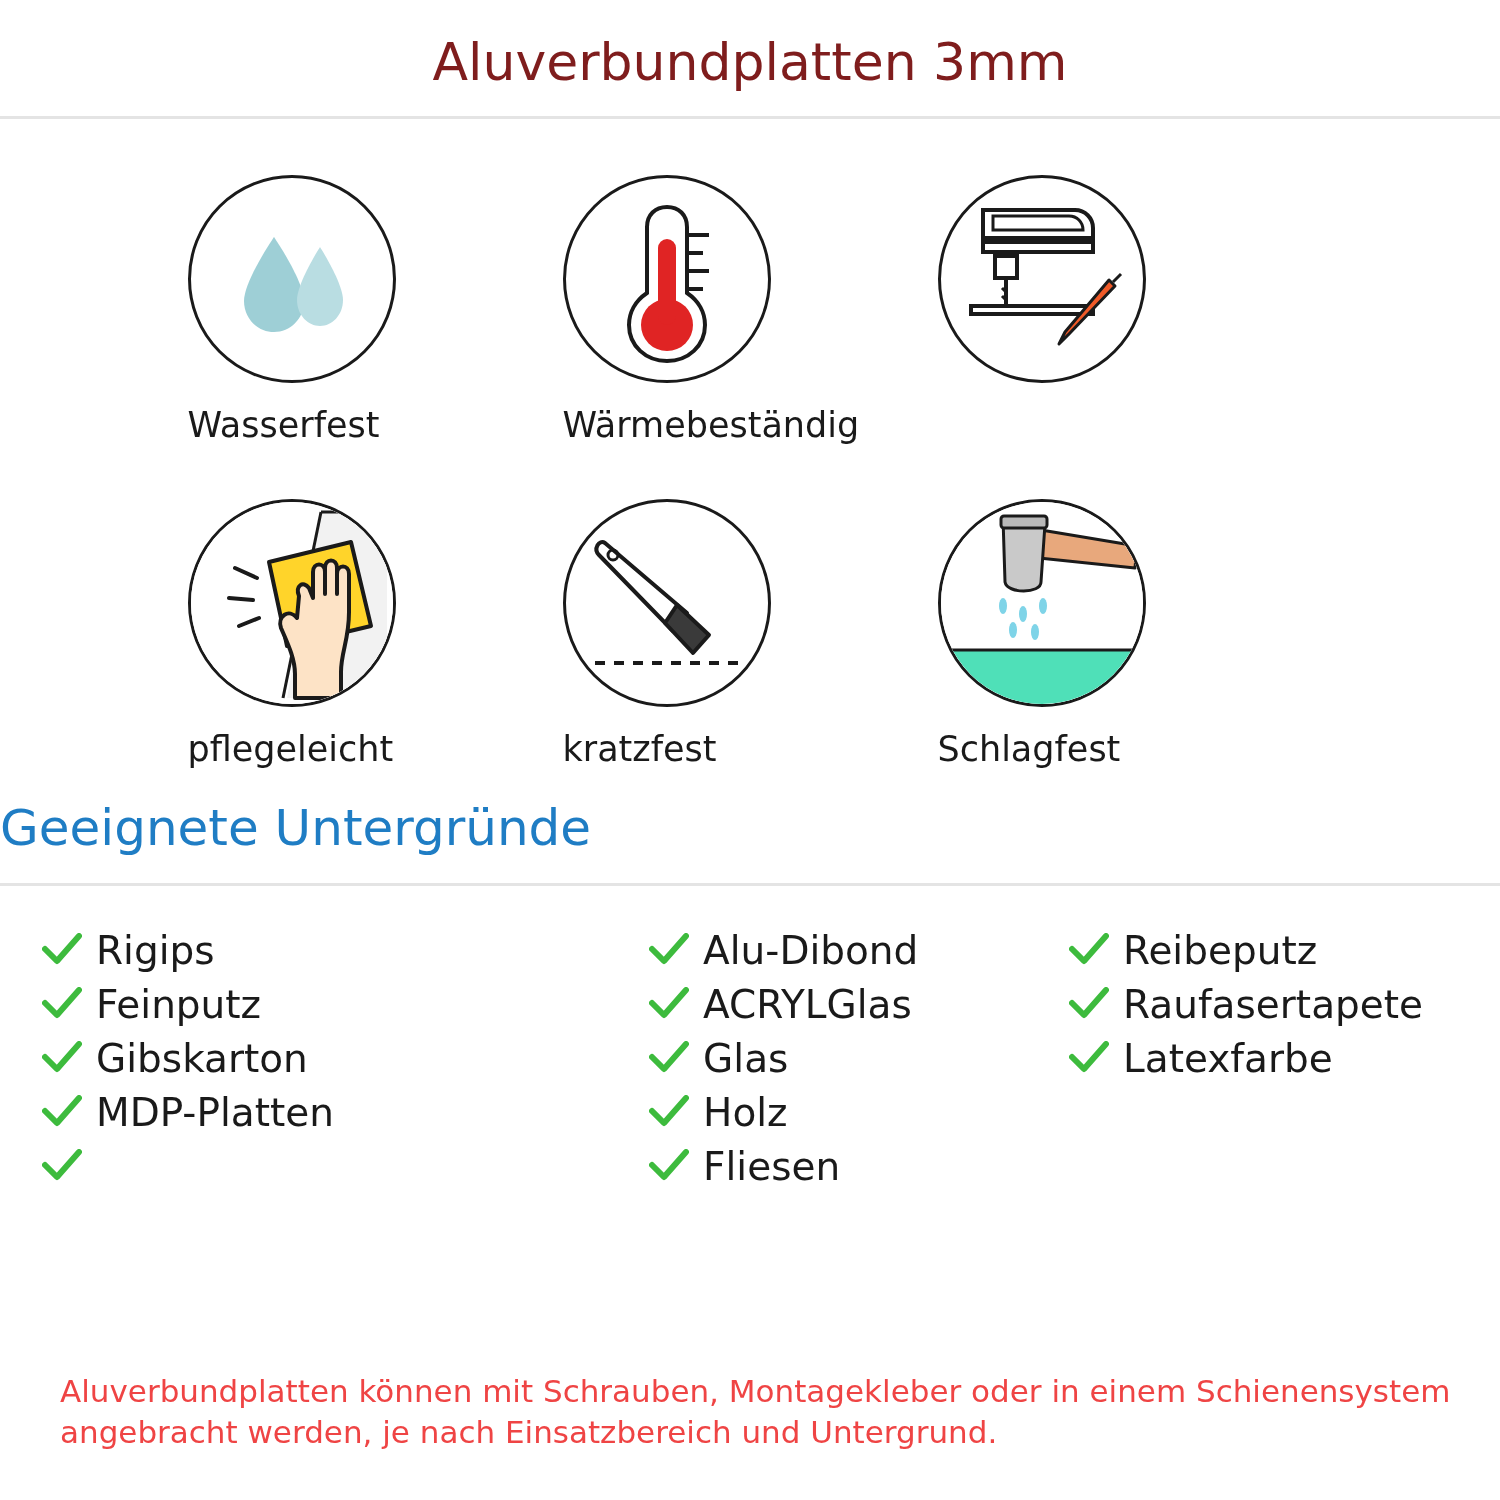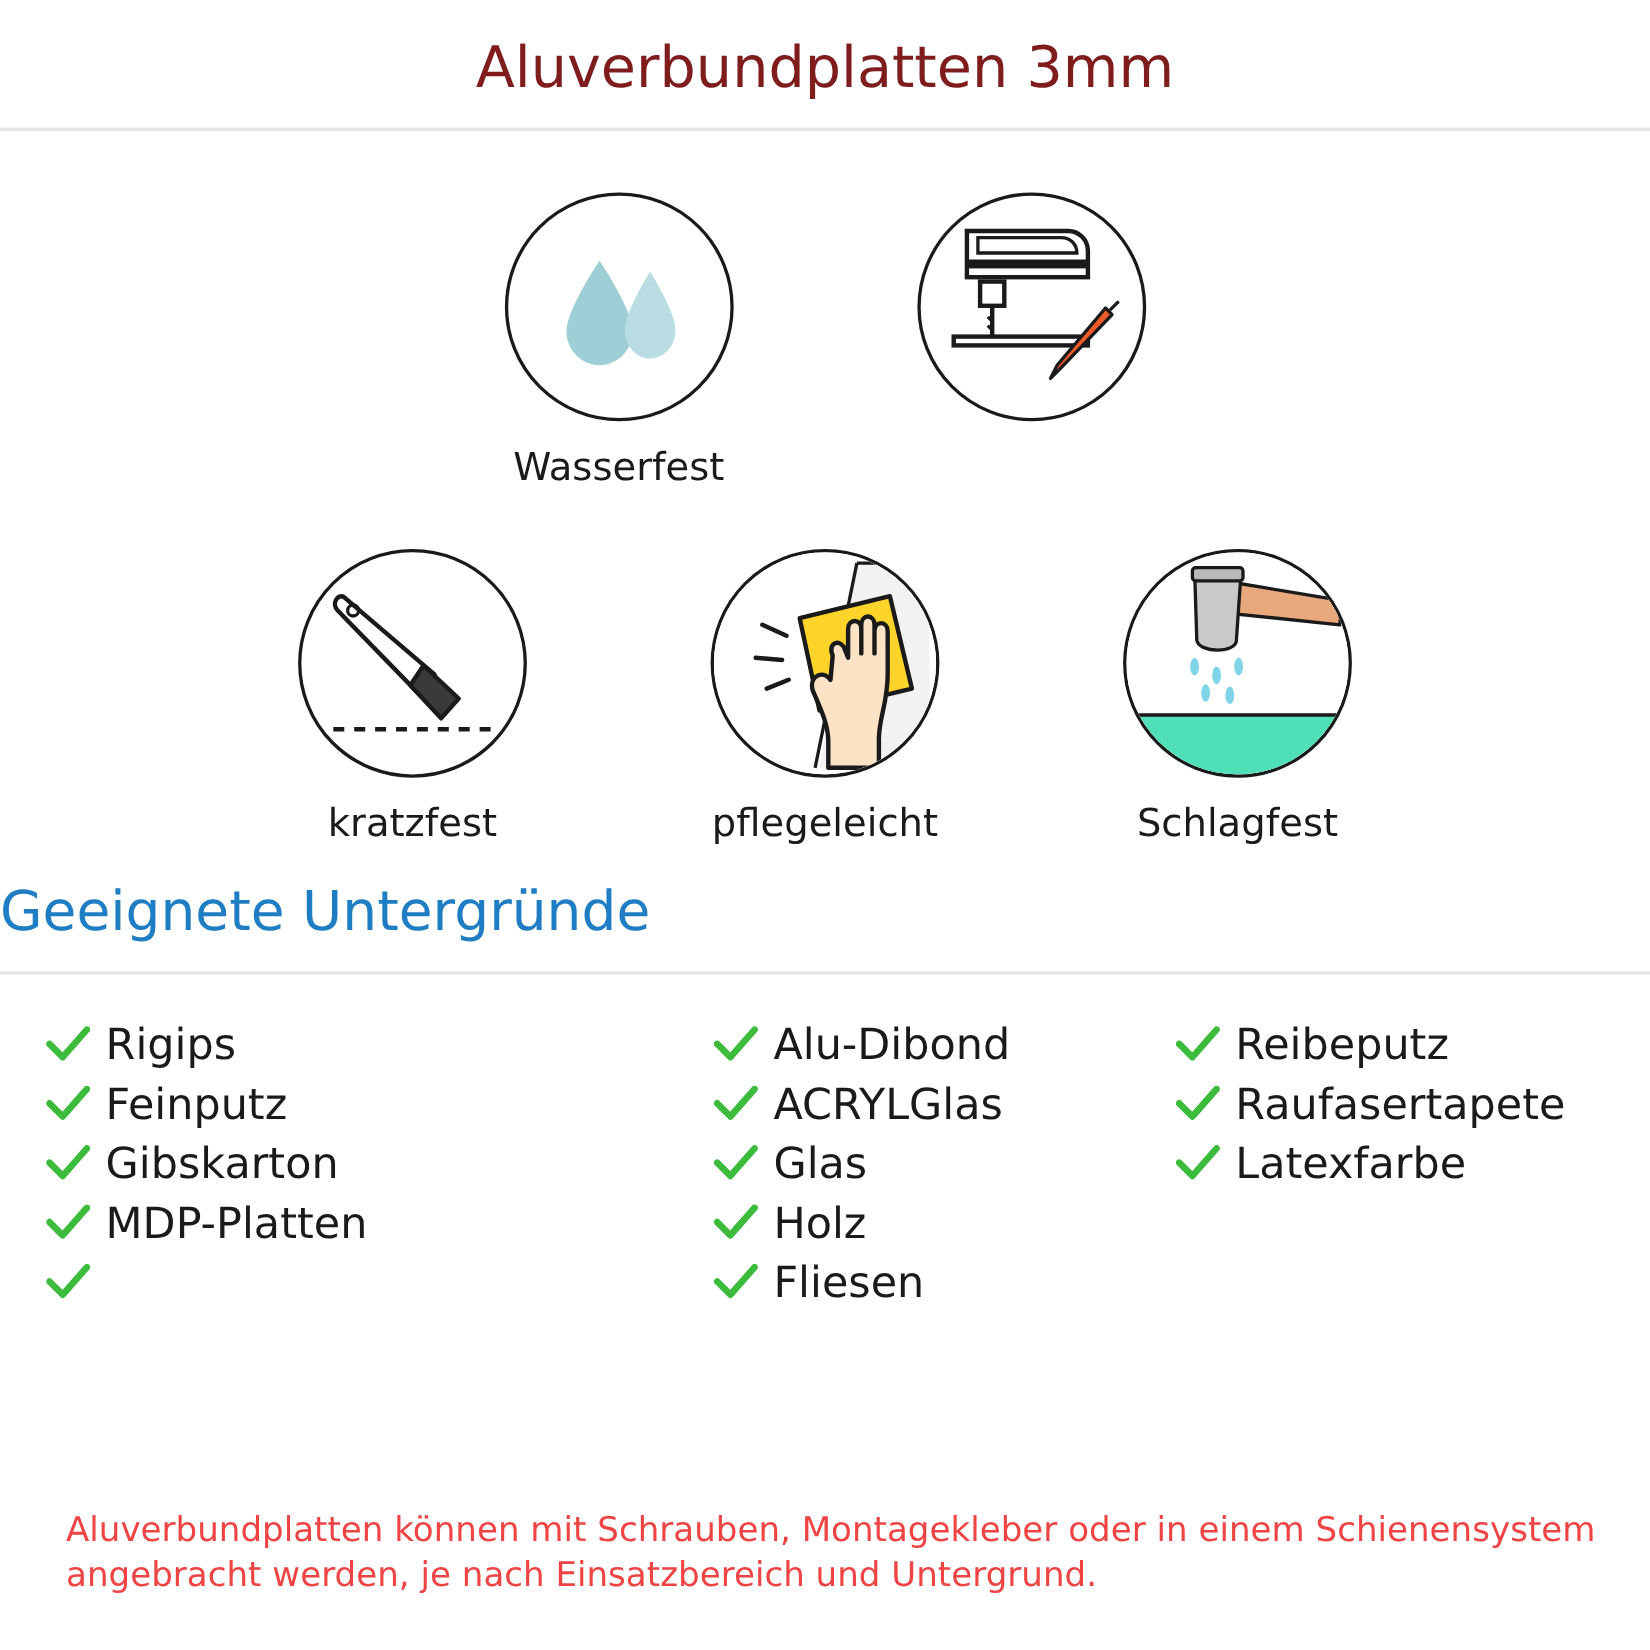"Wasserfest" .feature { align-items: center -> flex-start }
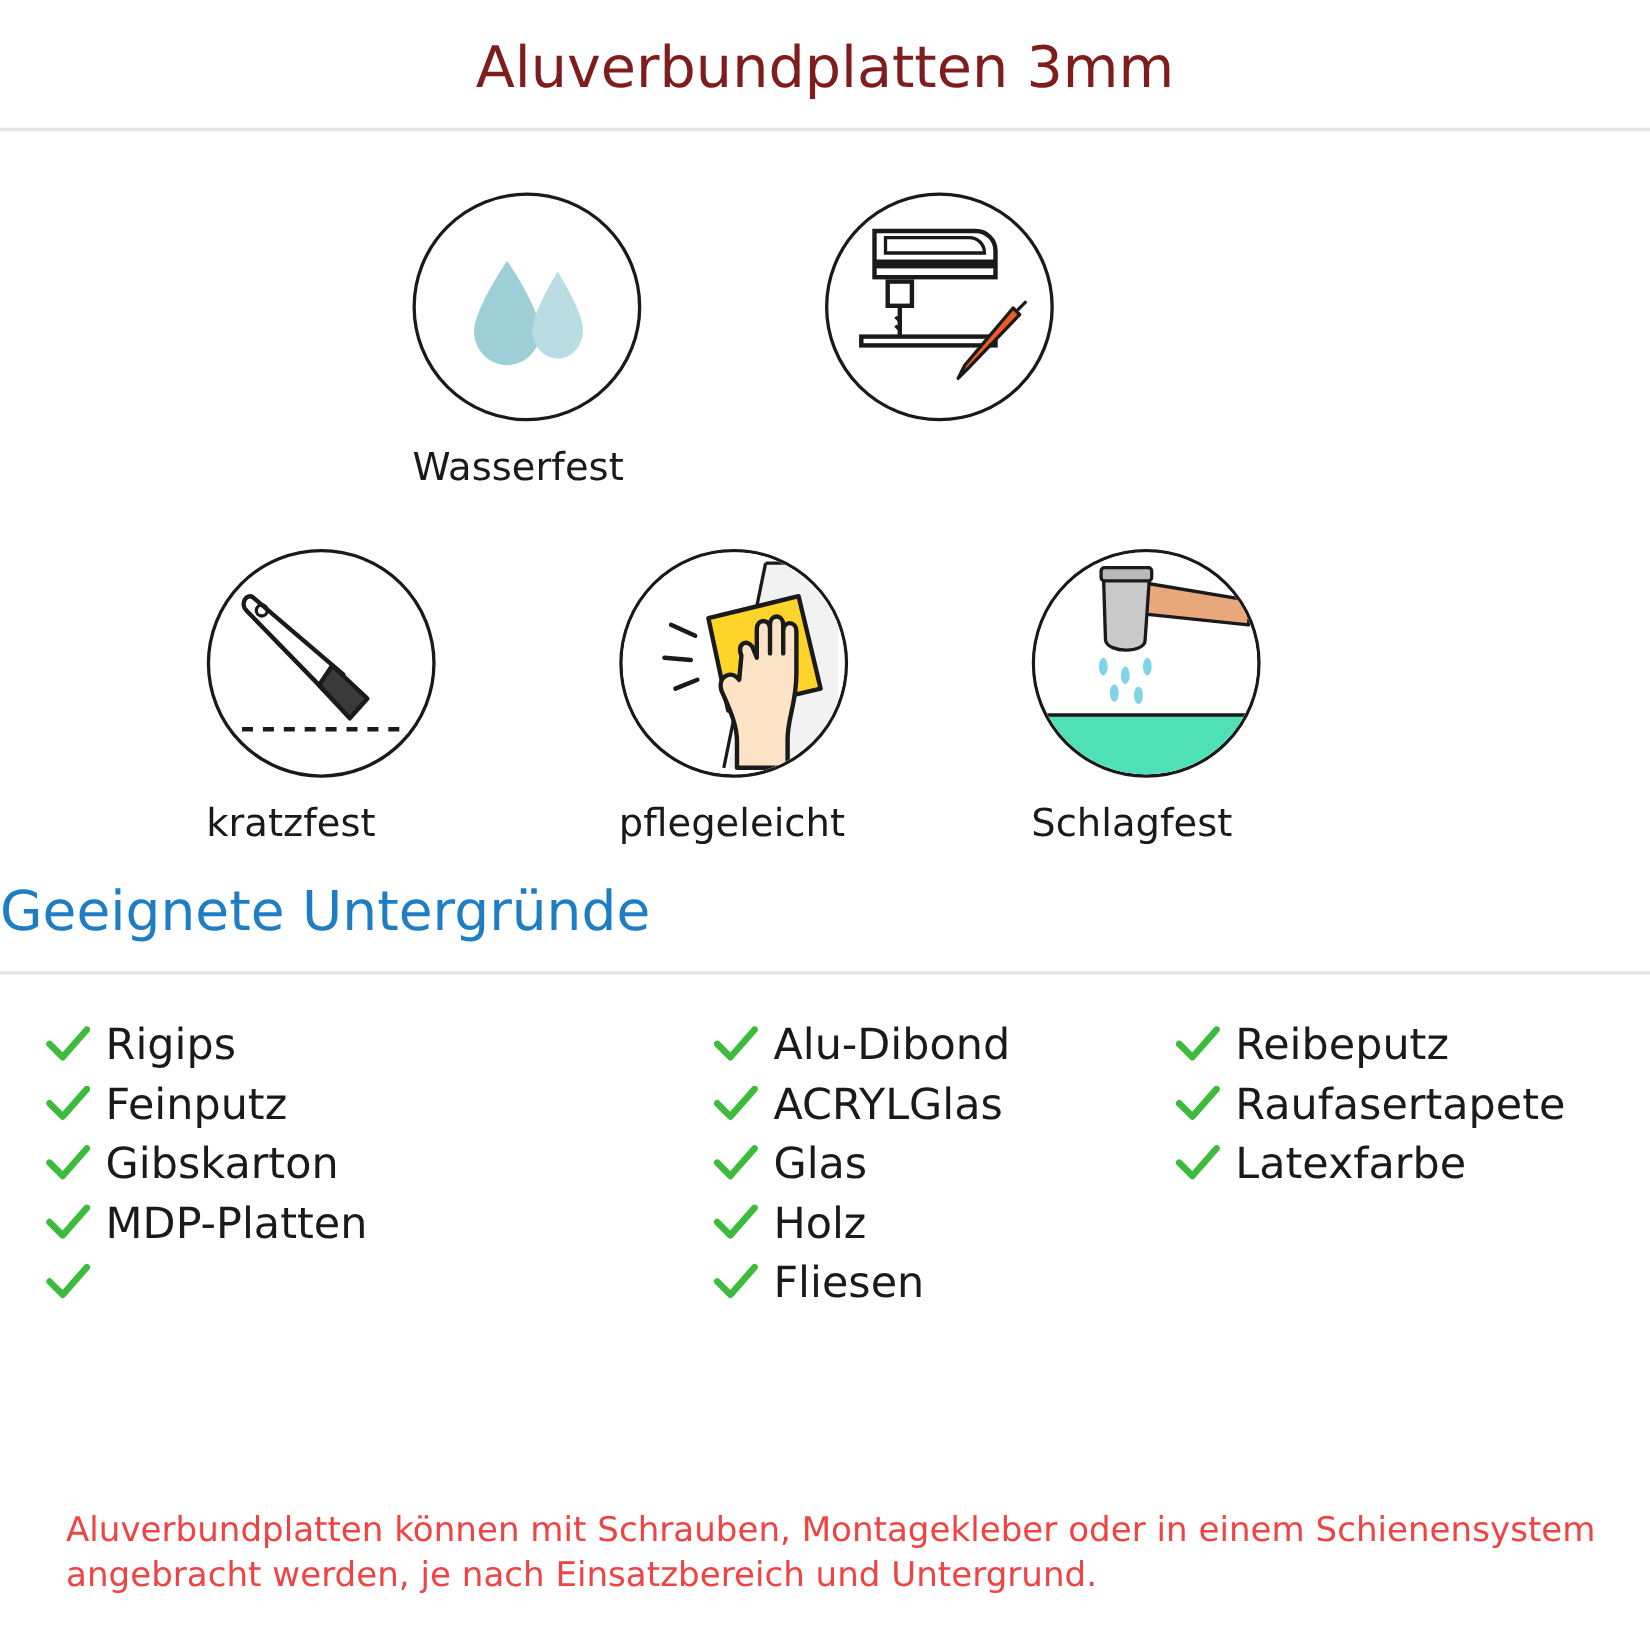"Wärmebeständig" div.feature { html: none -> <div> <div> <svg> <path></path> <circle></circle> <rect></rect> <rect></rect> <rect></rect> <rect></rect> <rect></rect> </svg> </div> <div>Wärmebeständig</div> </div> }
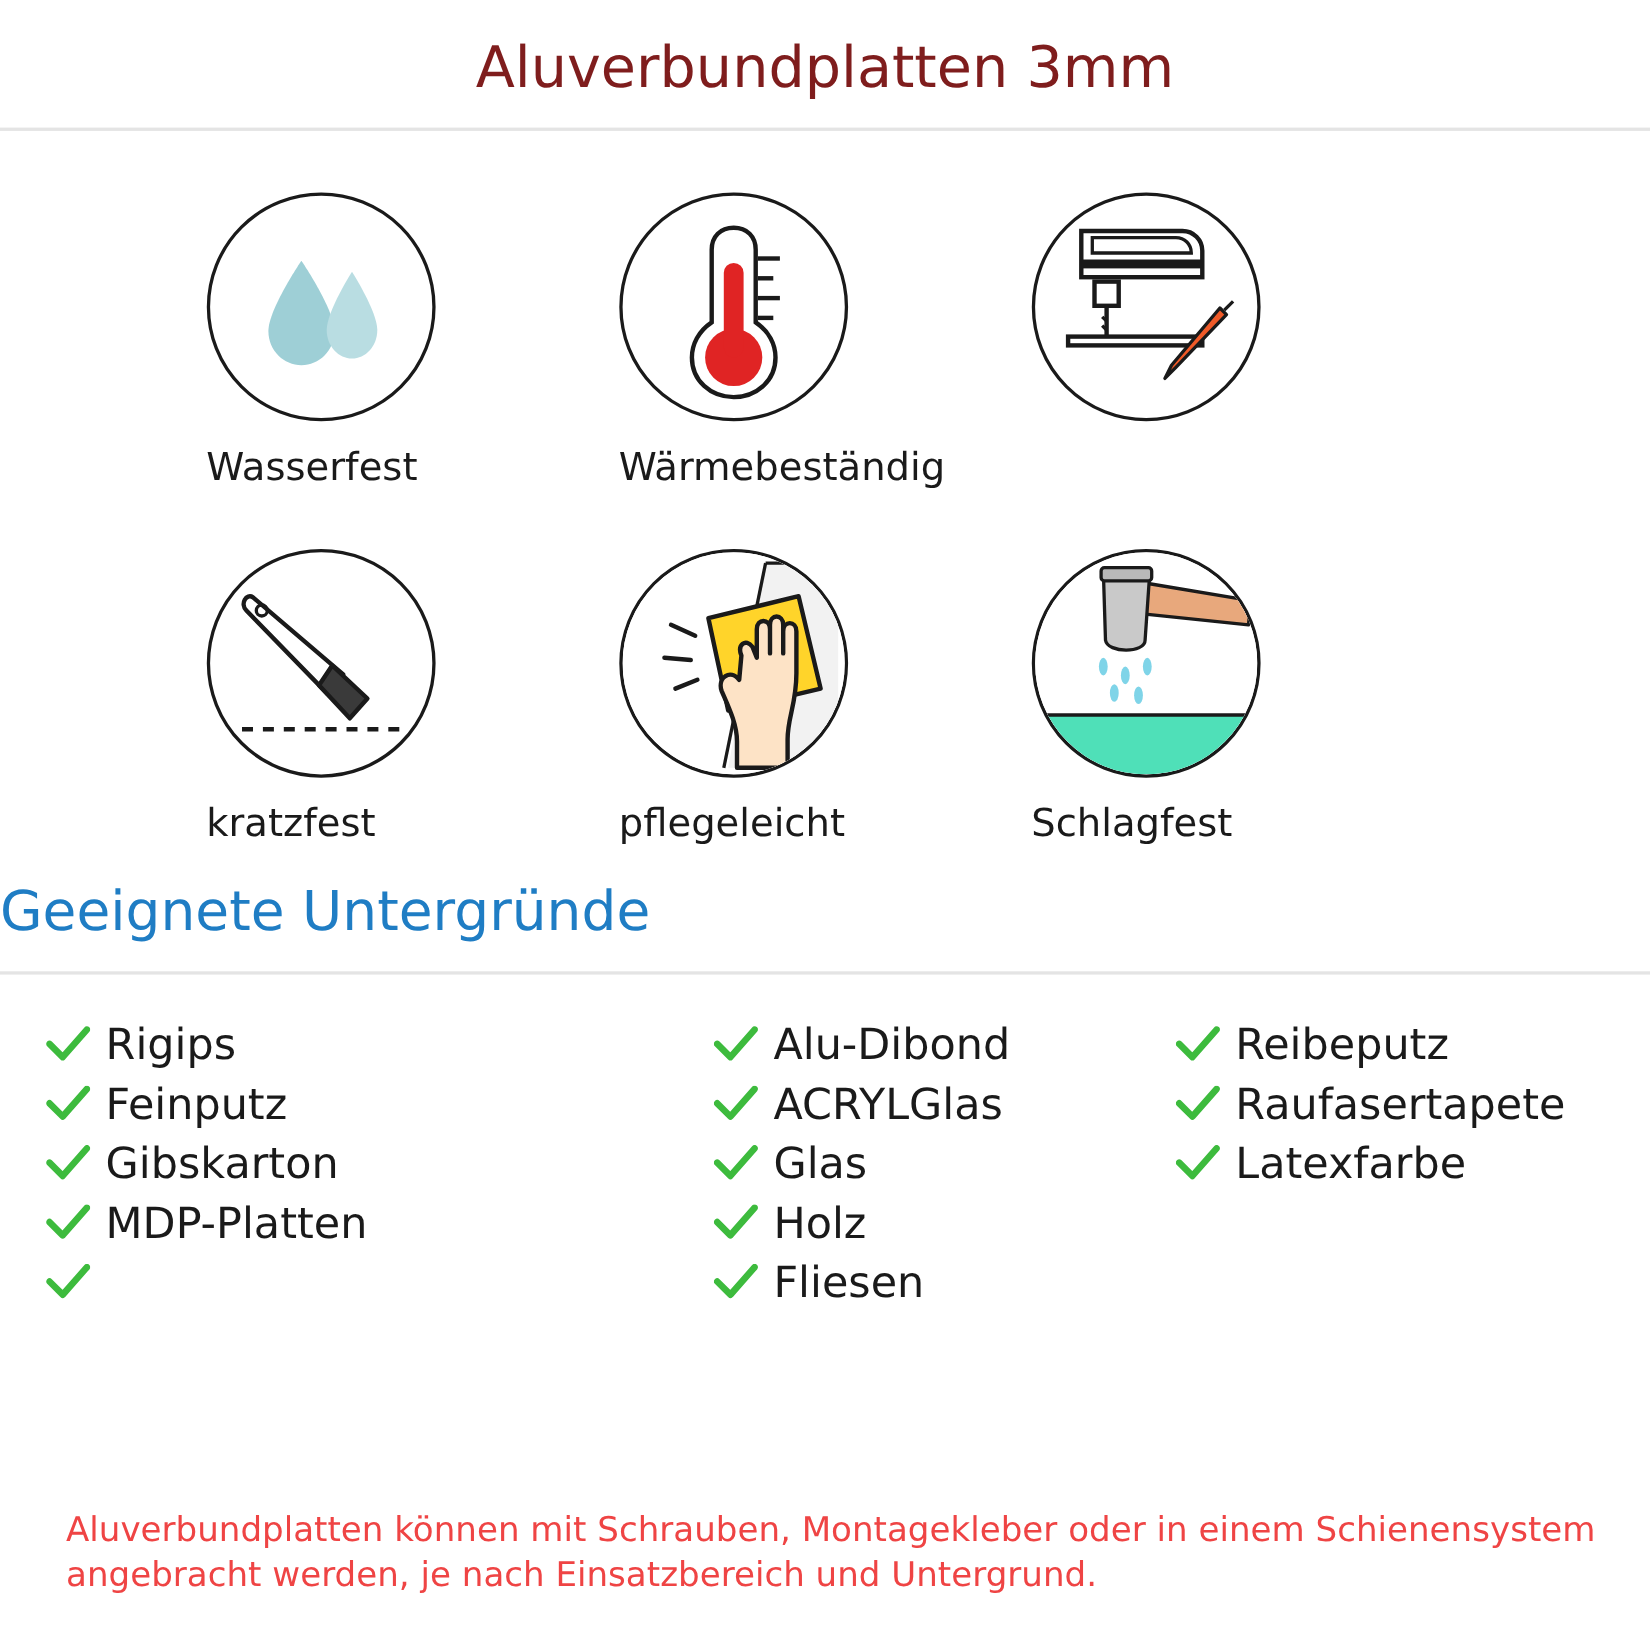"kratzfest" div.feature { order: before "pflegeleicht" -> after "pflegeleicht" }
